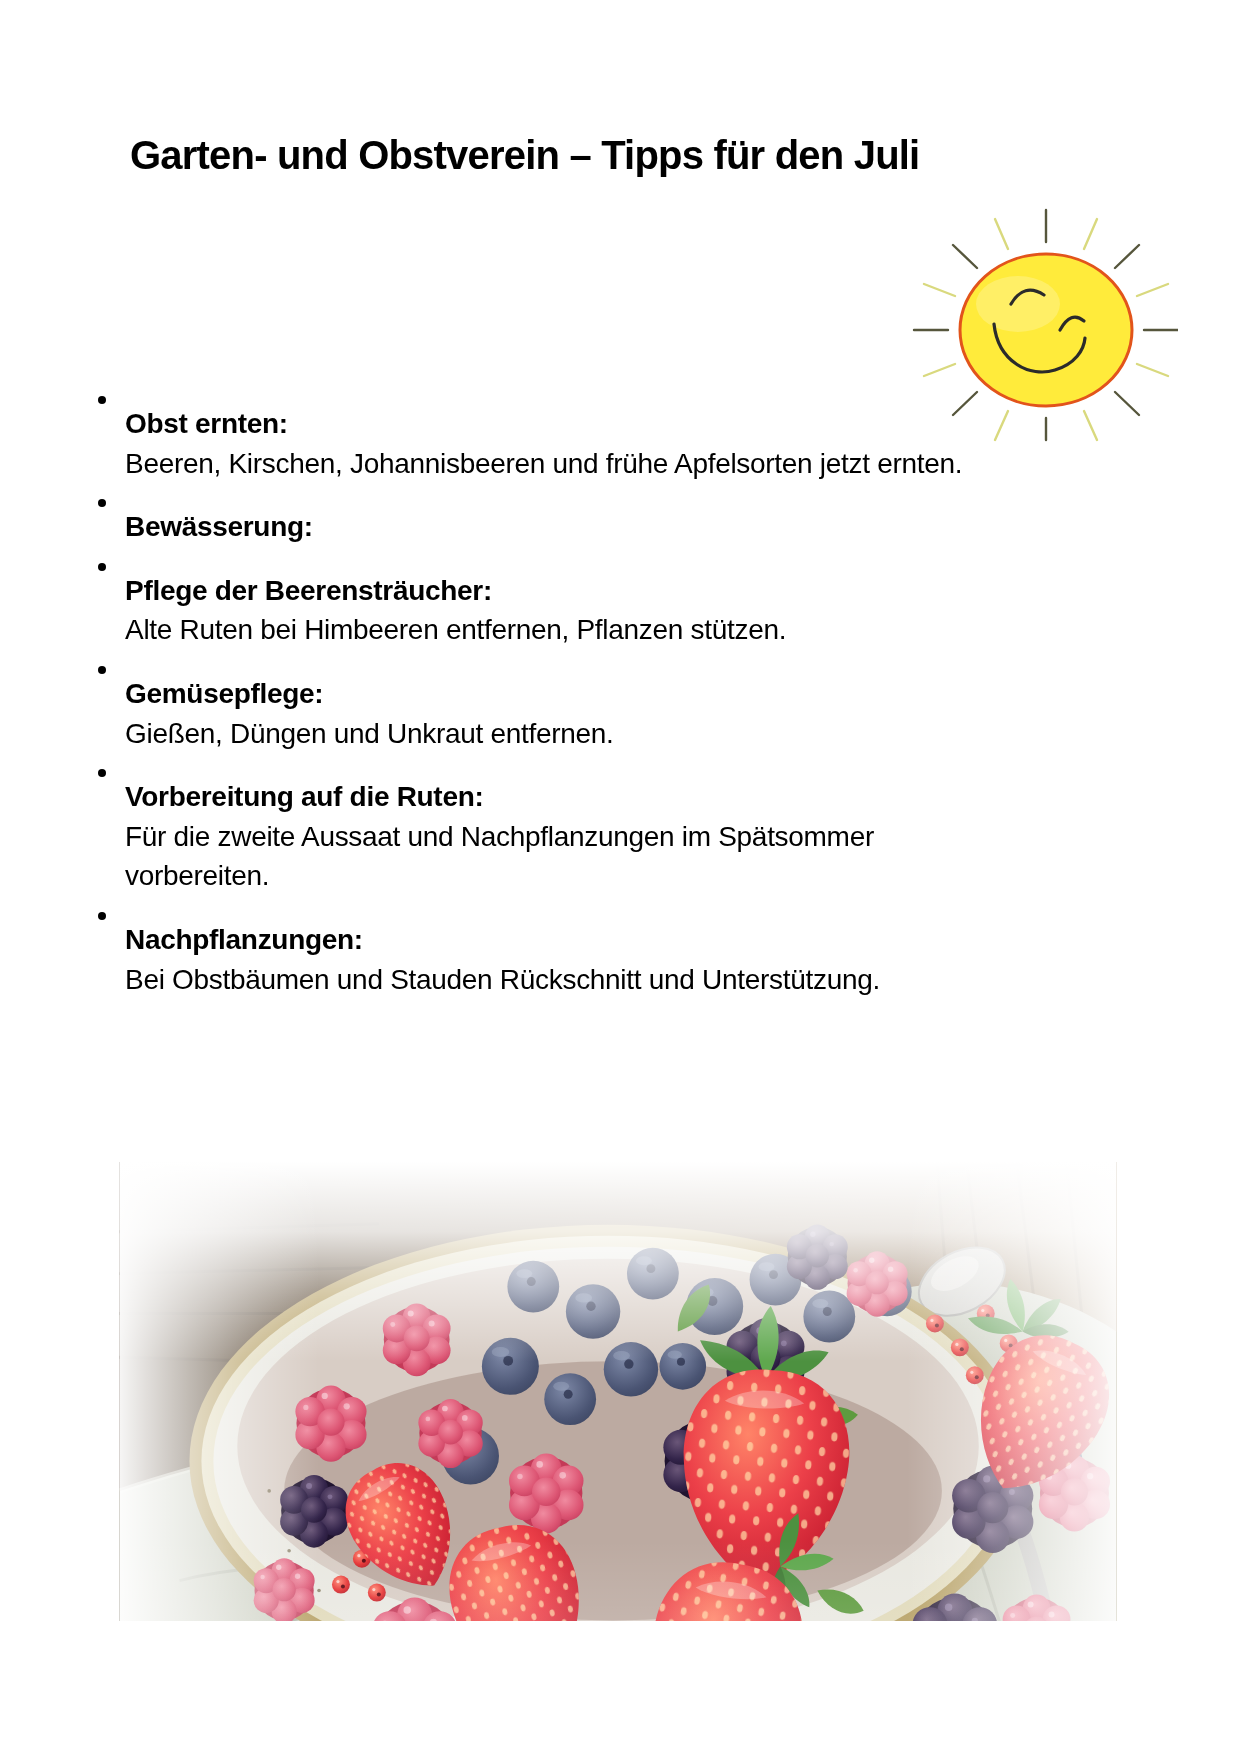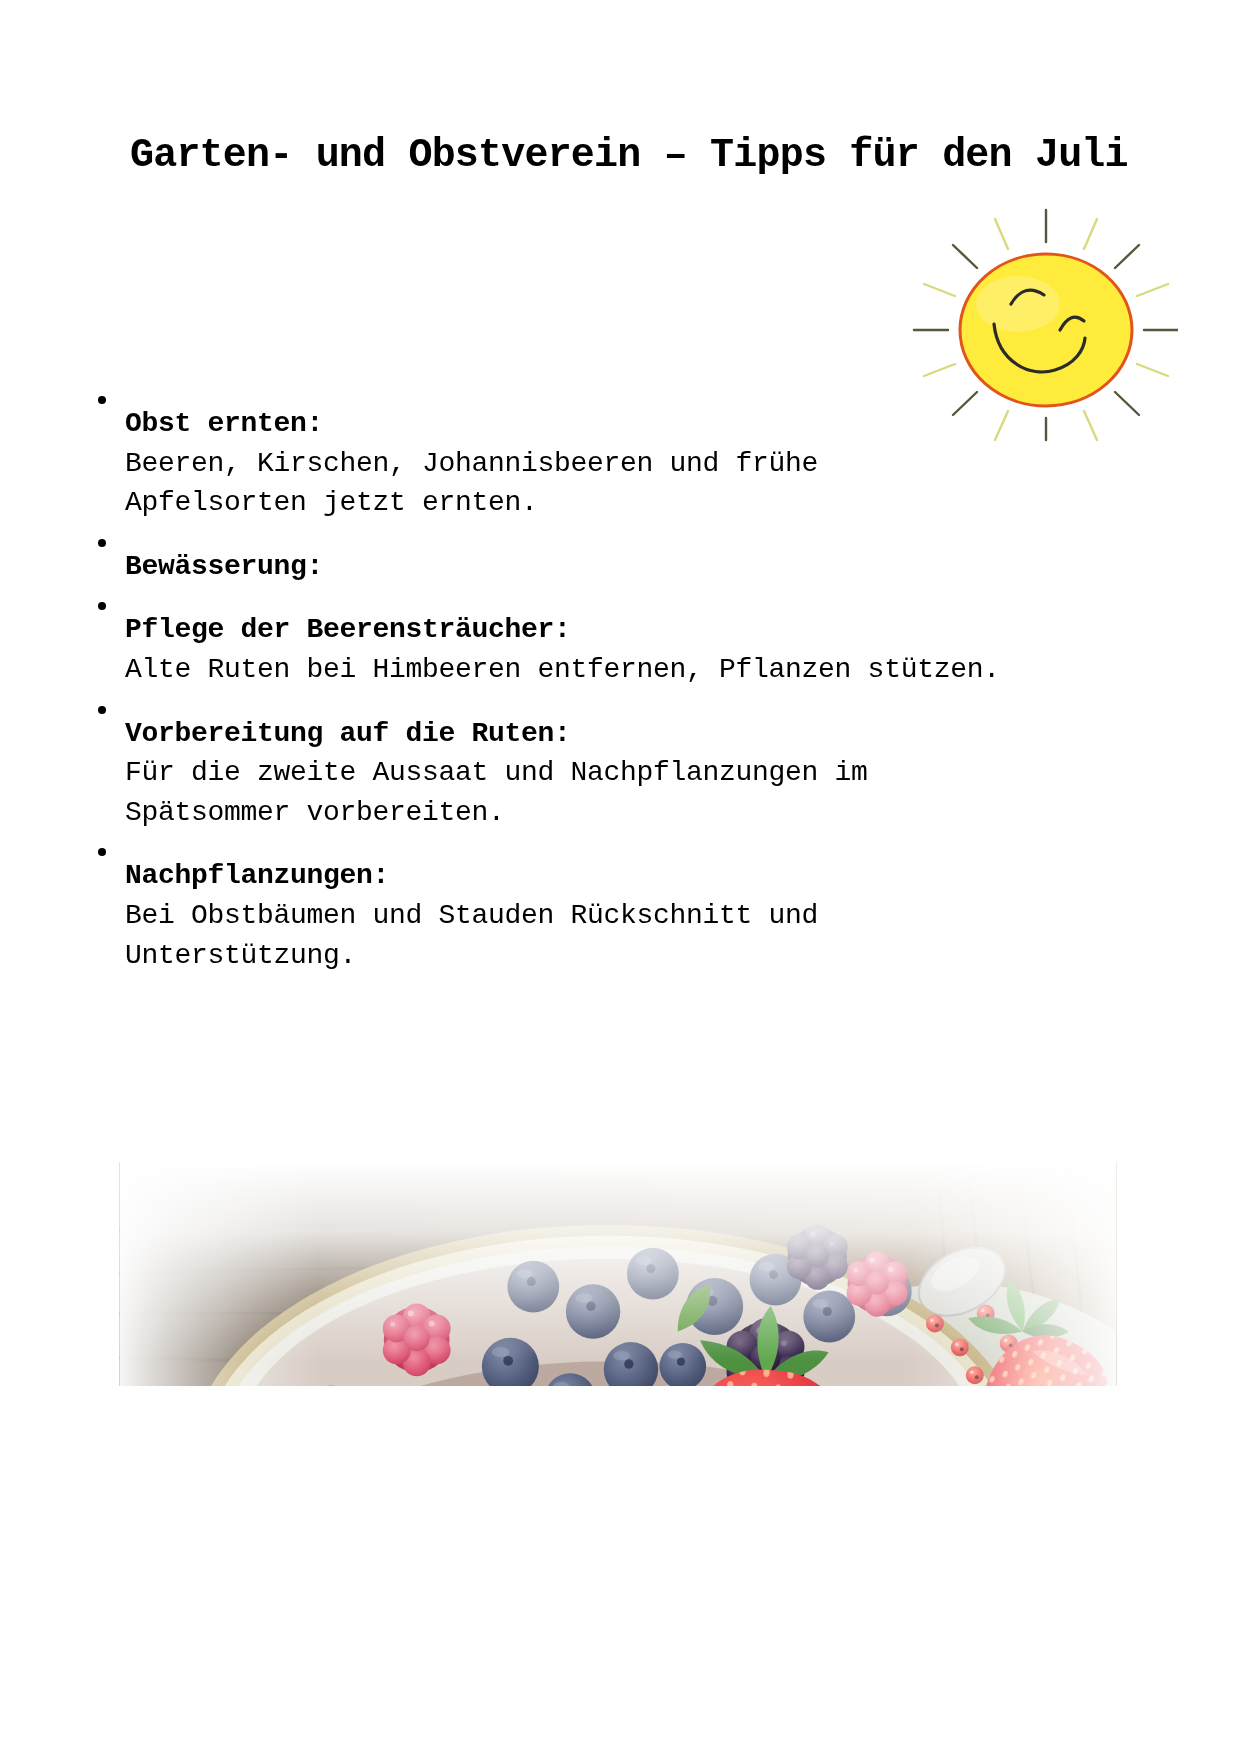"Garten- und Obstverein – Tipps" .page { font-family: Liberation Mono, monospace -> Liberation Sans, sans-serif; height: 1386px -> 1621px }
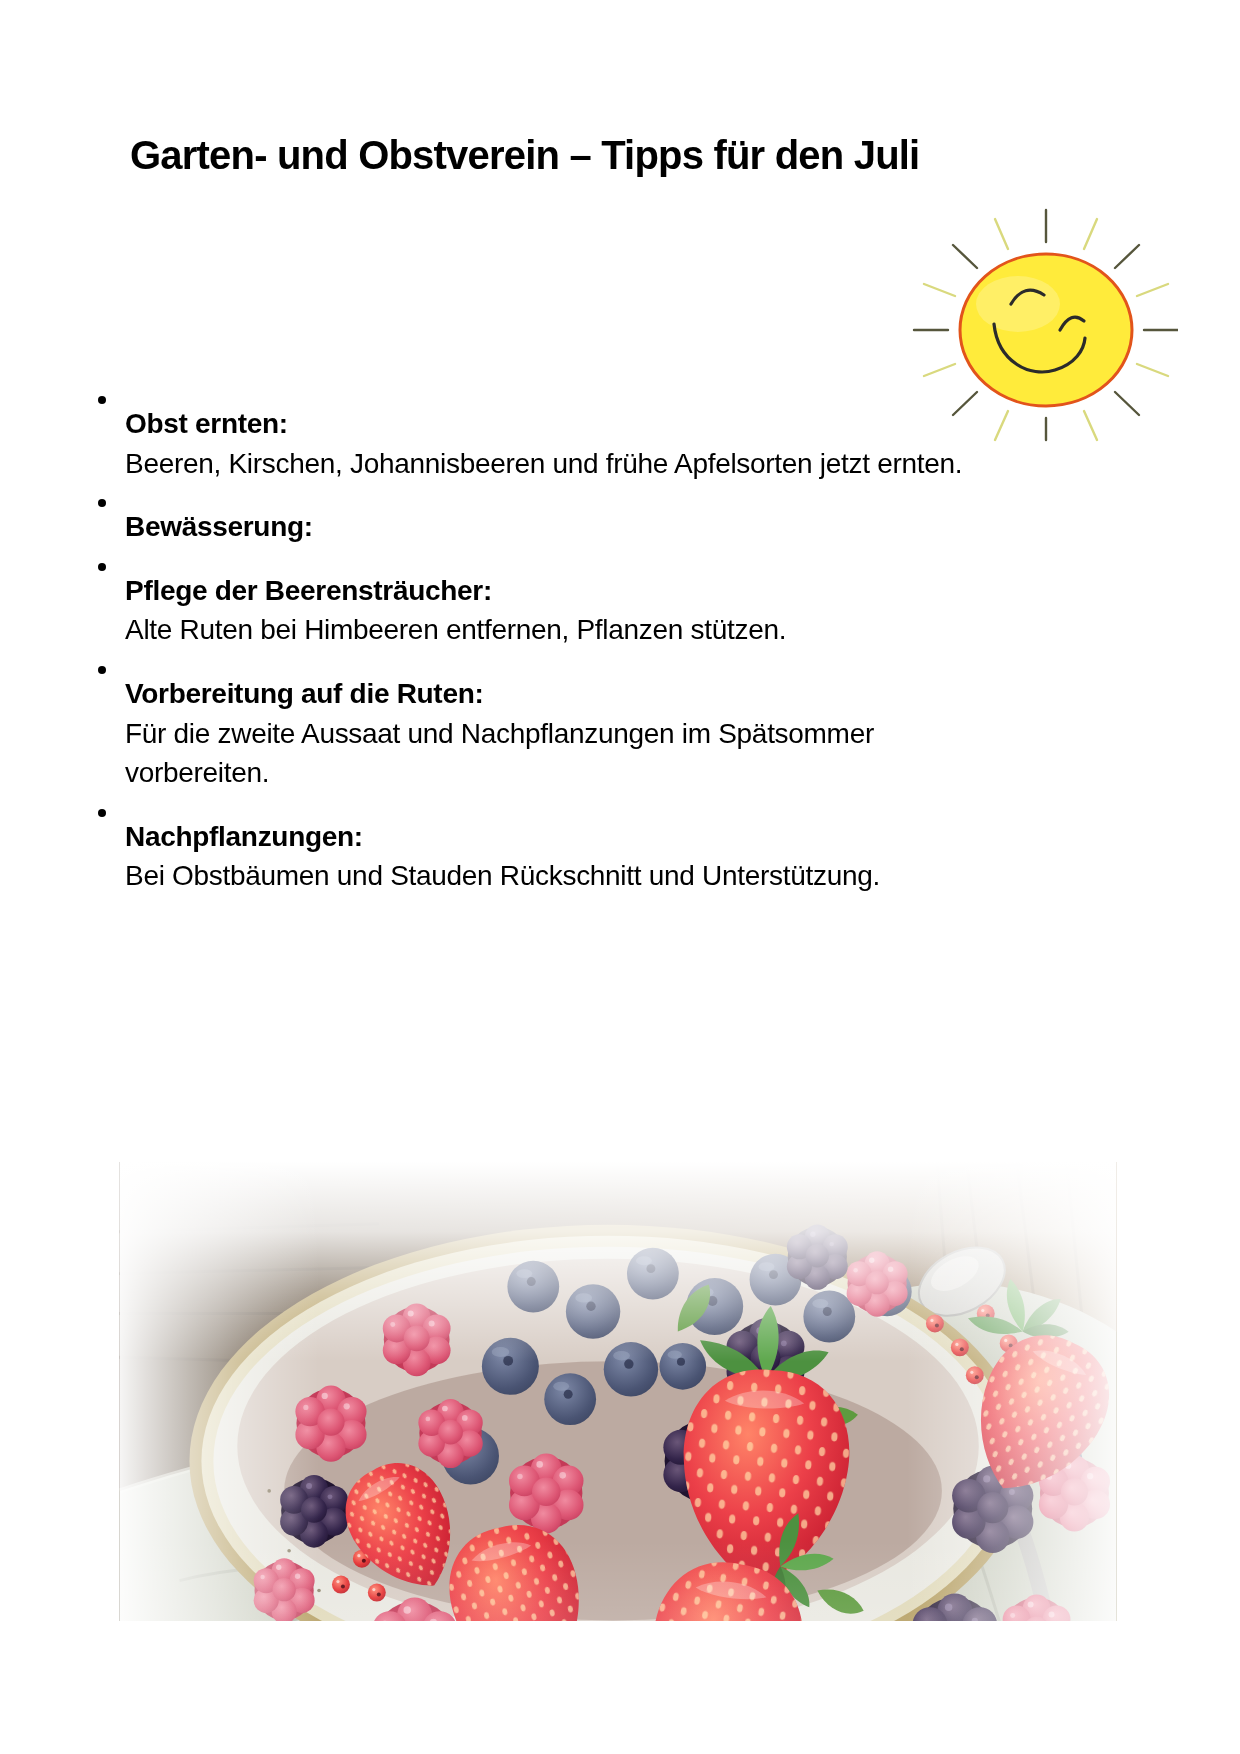"Gemüsepflege:" li.tip { html: none -> <li> <span></span> <div> <div>Gemüsepflege:</div> <div>Gießen, Düngen und Unkraut entfernen.</div> </div> </li> }
